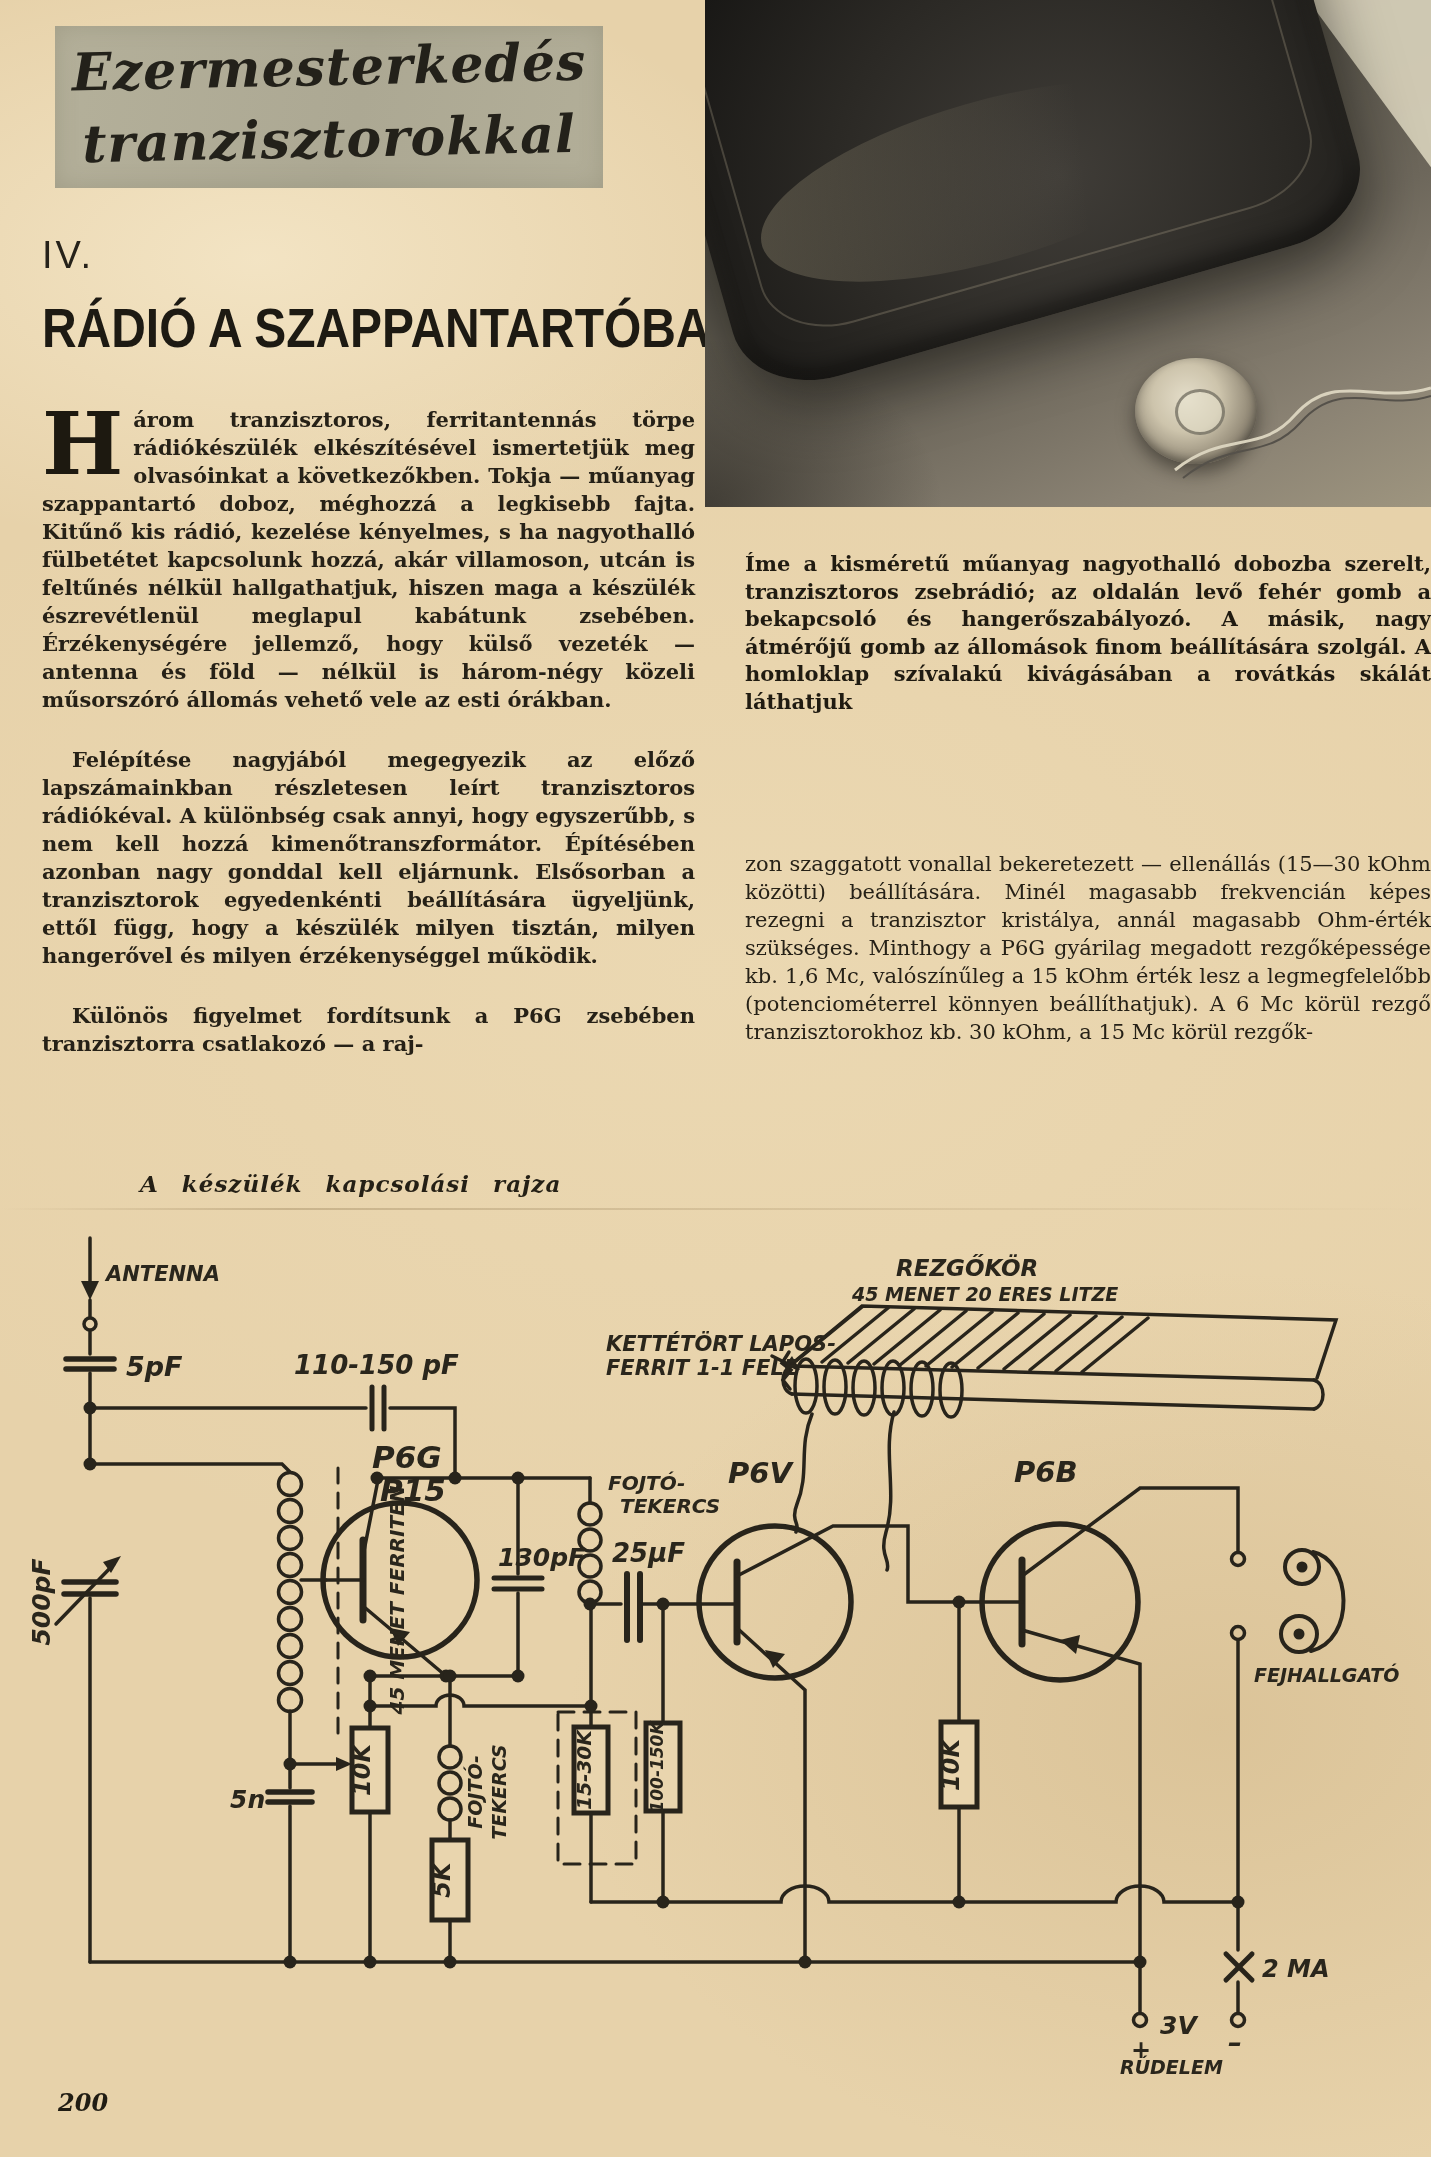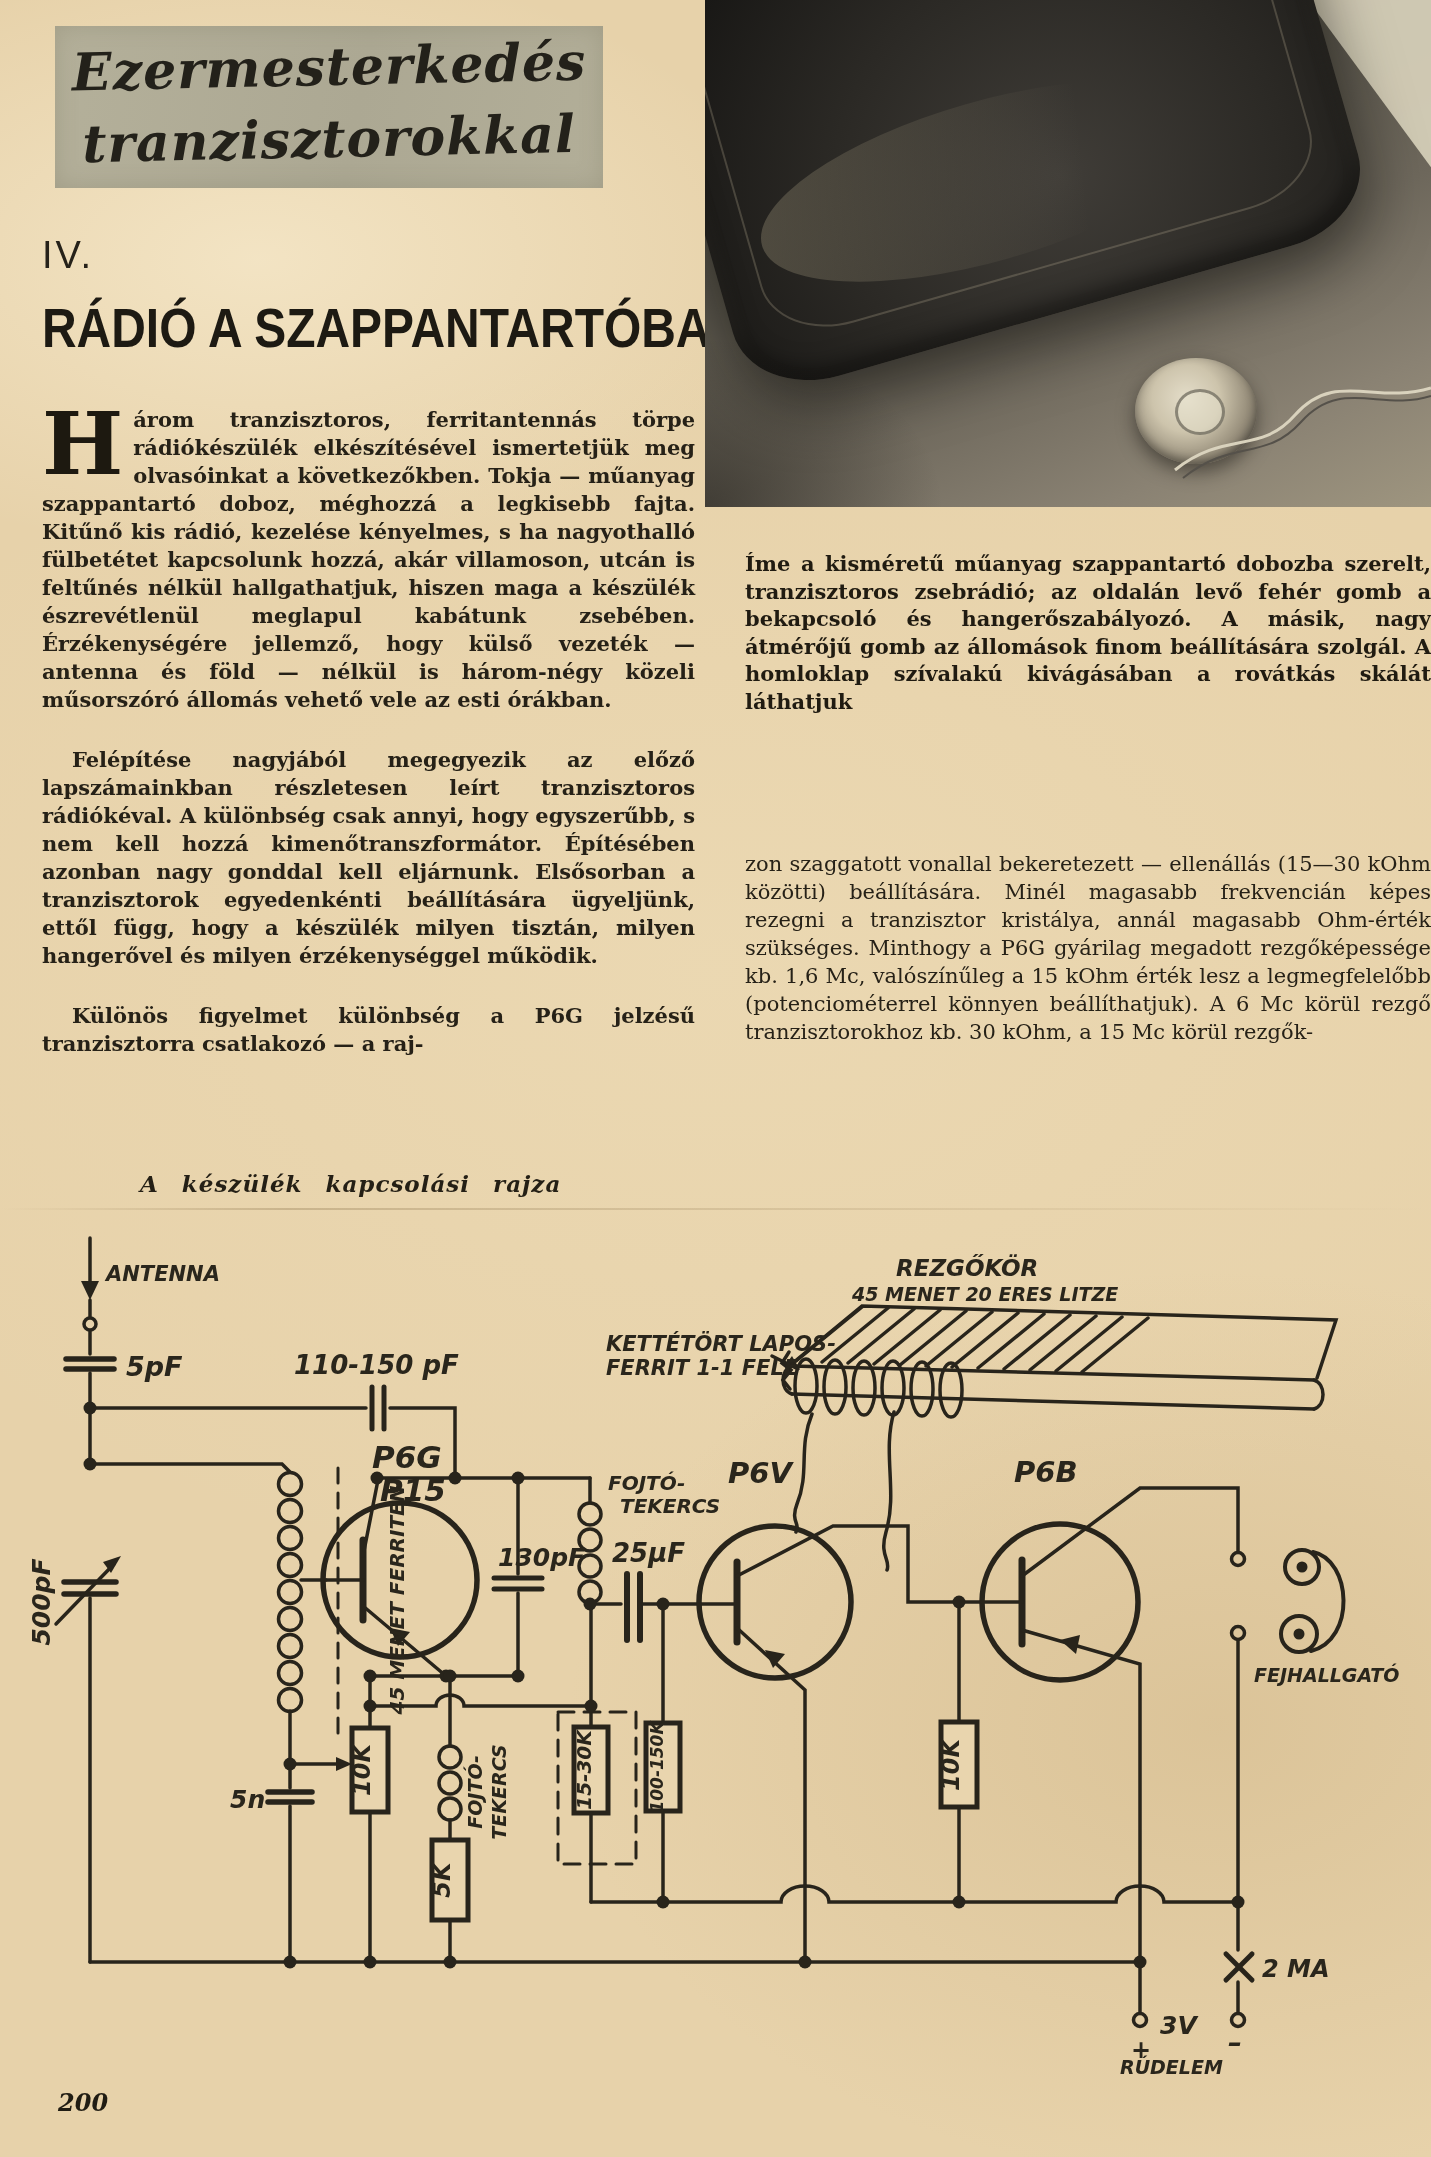"Íme a kisméretű műanyag szappantartó" div.photo-caption { text: szappantartó -> nagyothalló }
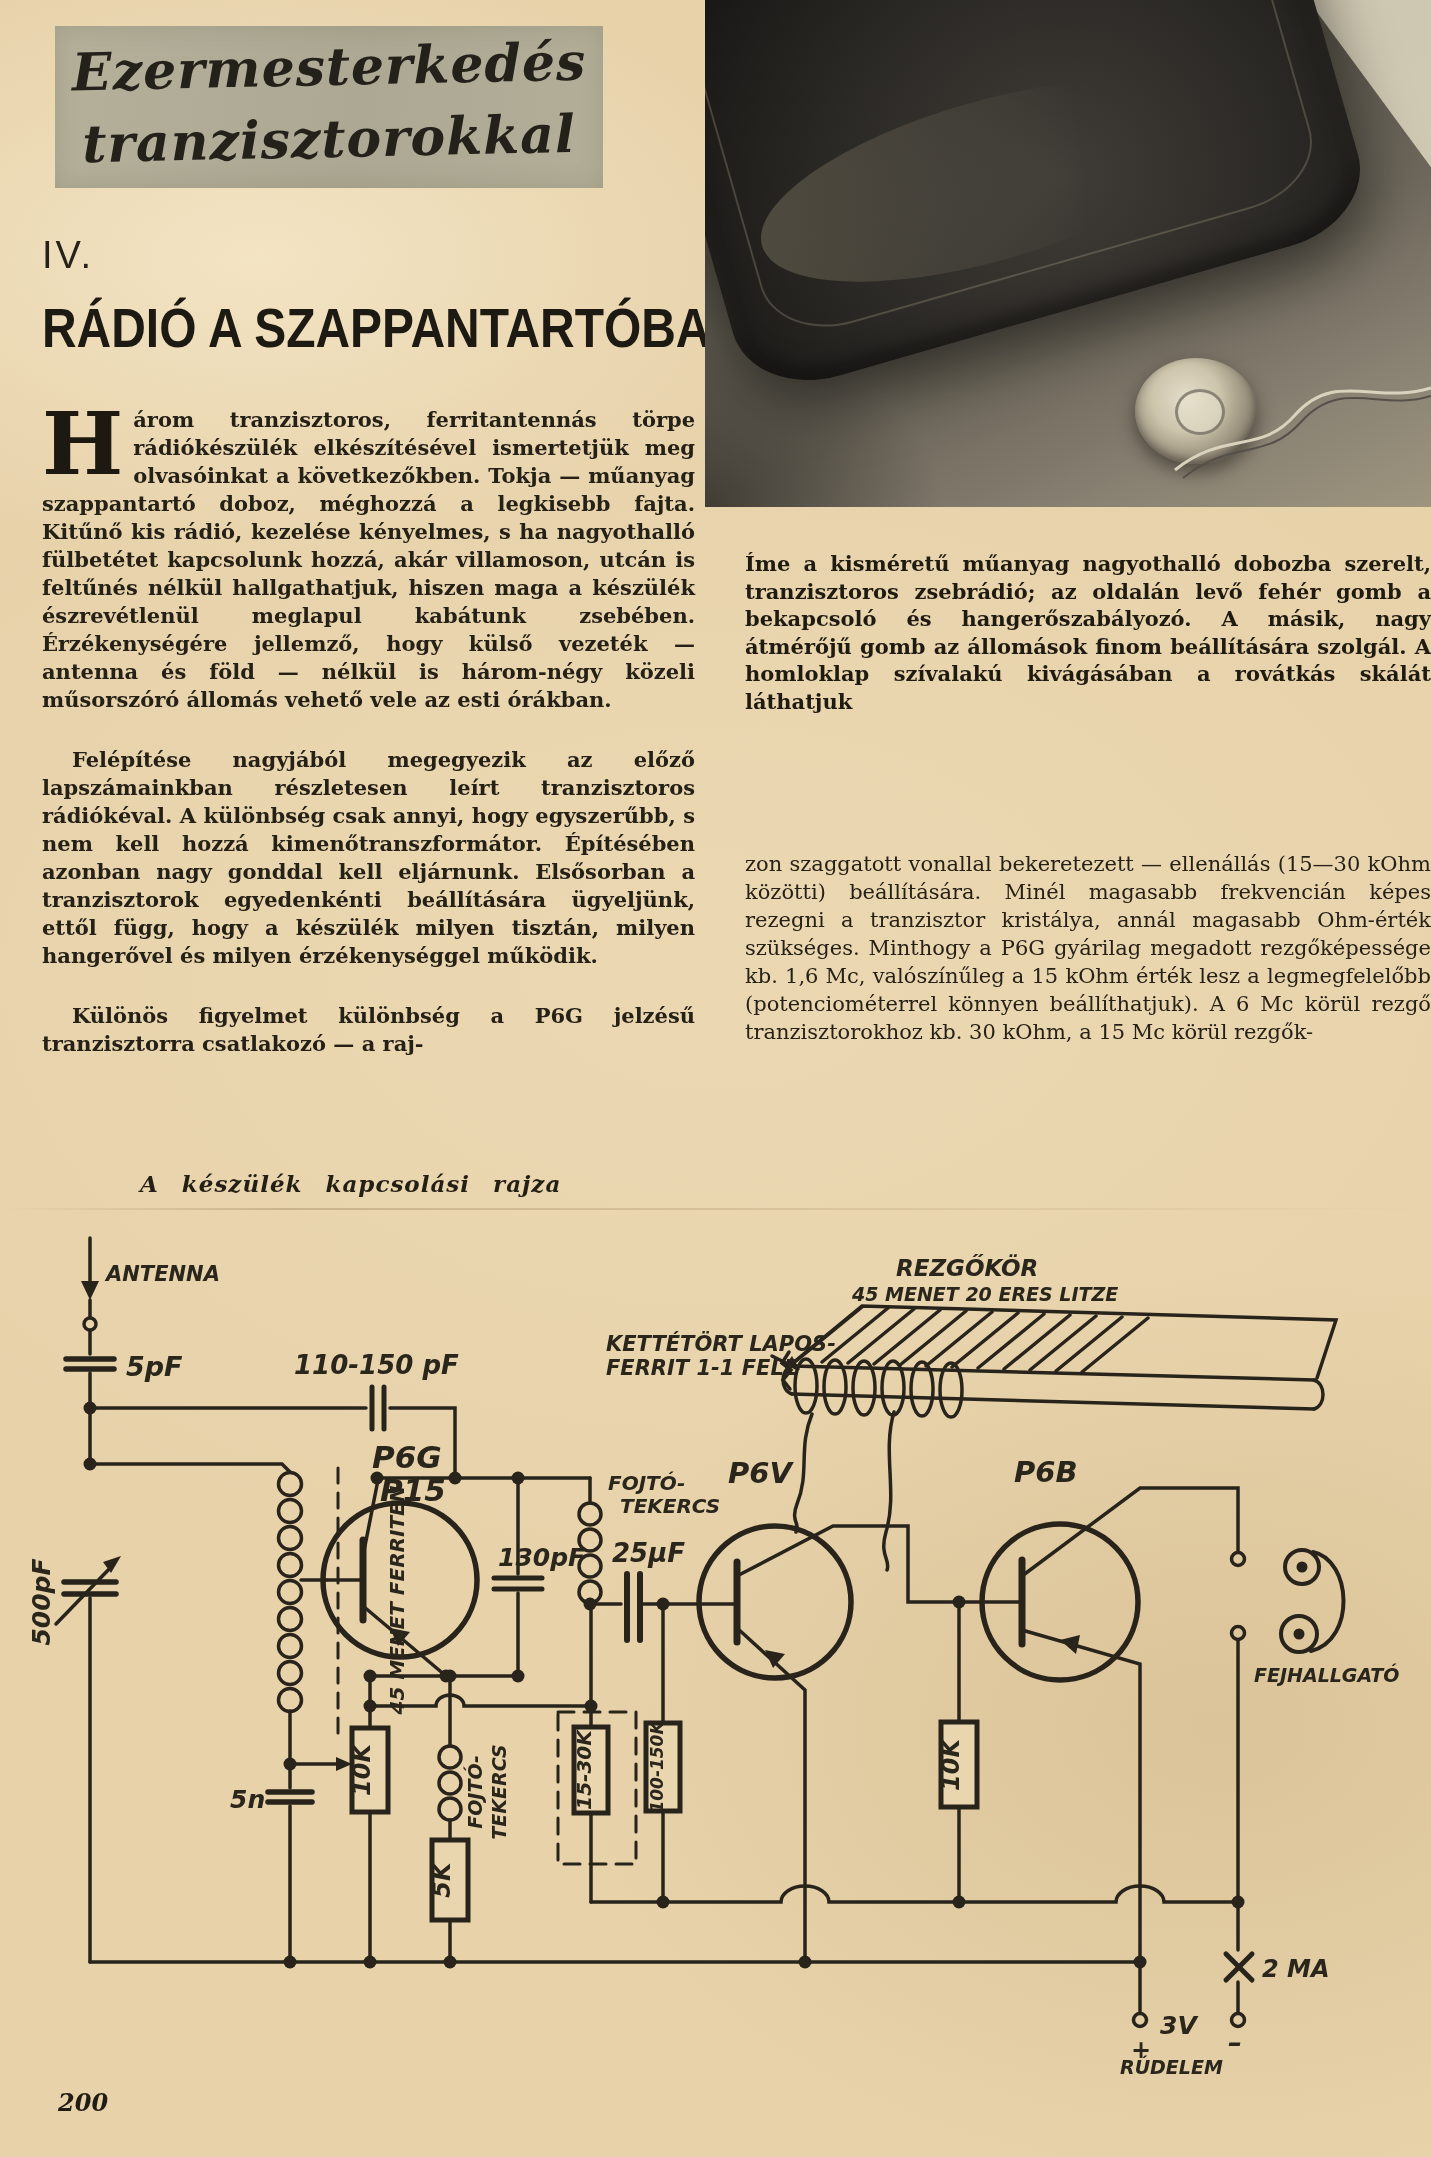"Különös figyelmet különbség a P6G" p.indent { text: különbség a P6G jelzésű -> fordítsunk a P6G zsebében }
